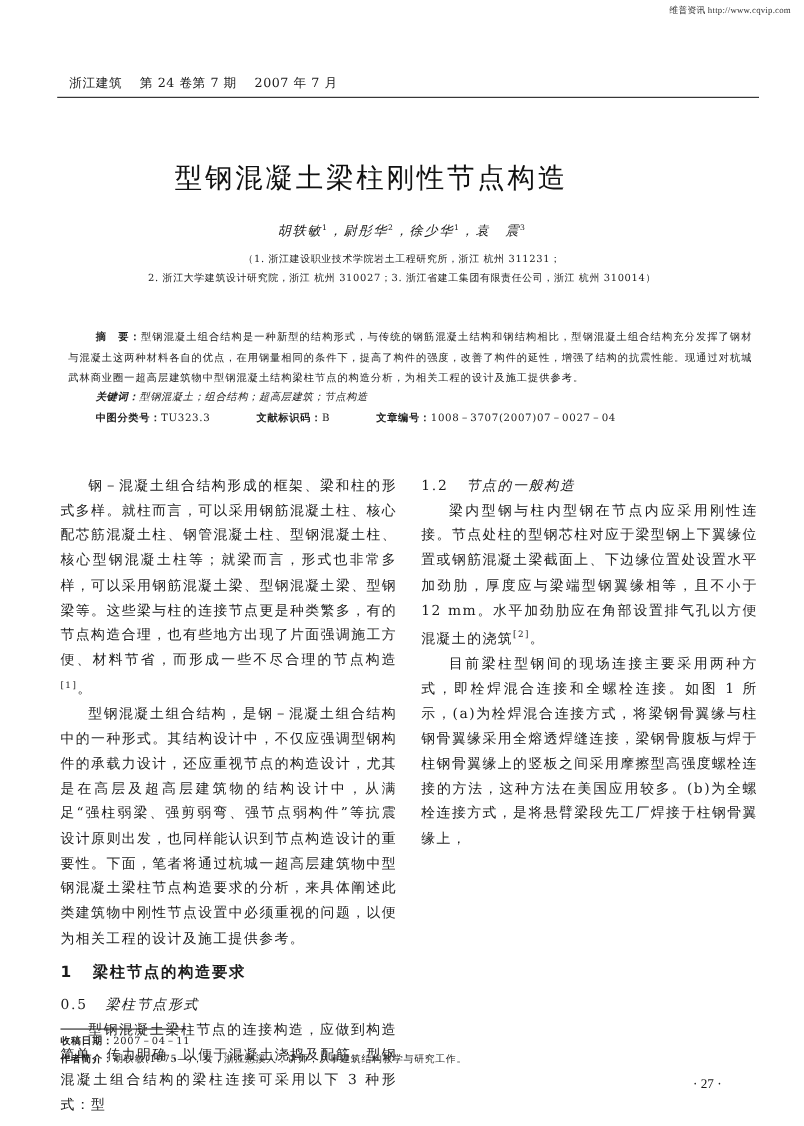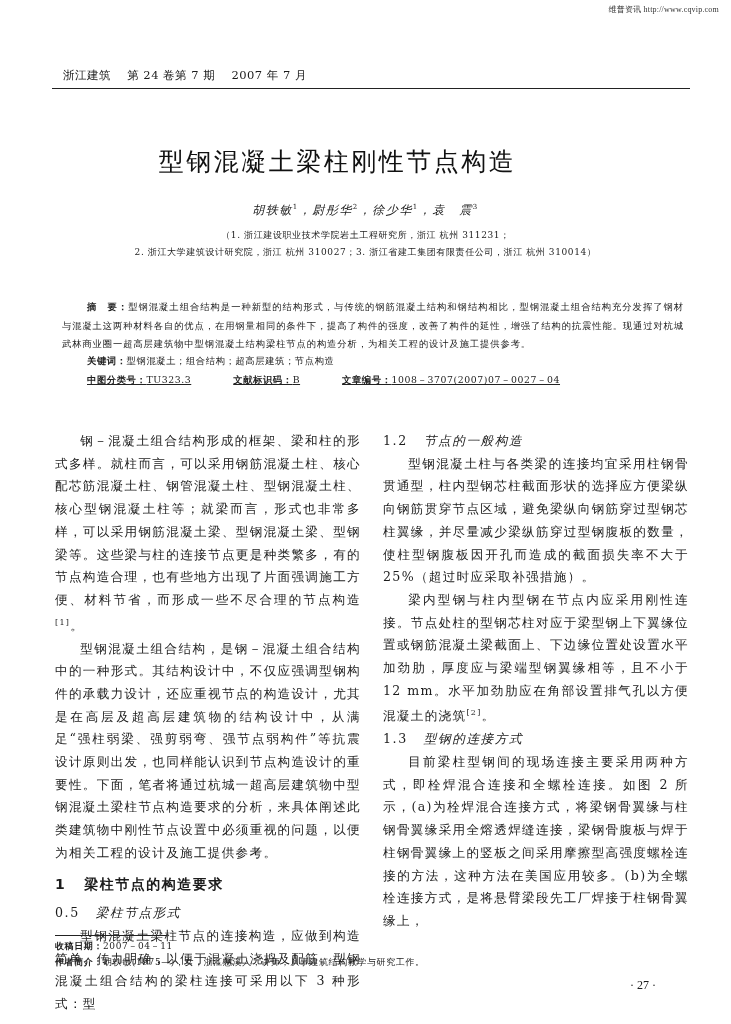"关键词：型钢混凝土；组合结构；超高层建筑；节点构造" div.abs { font-style: none -> italic }
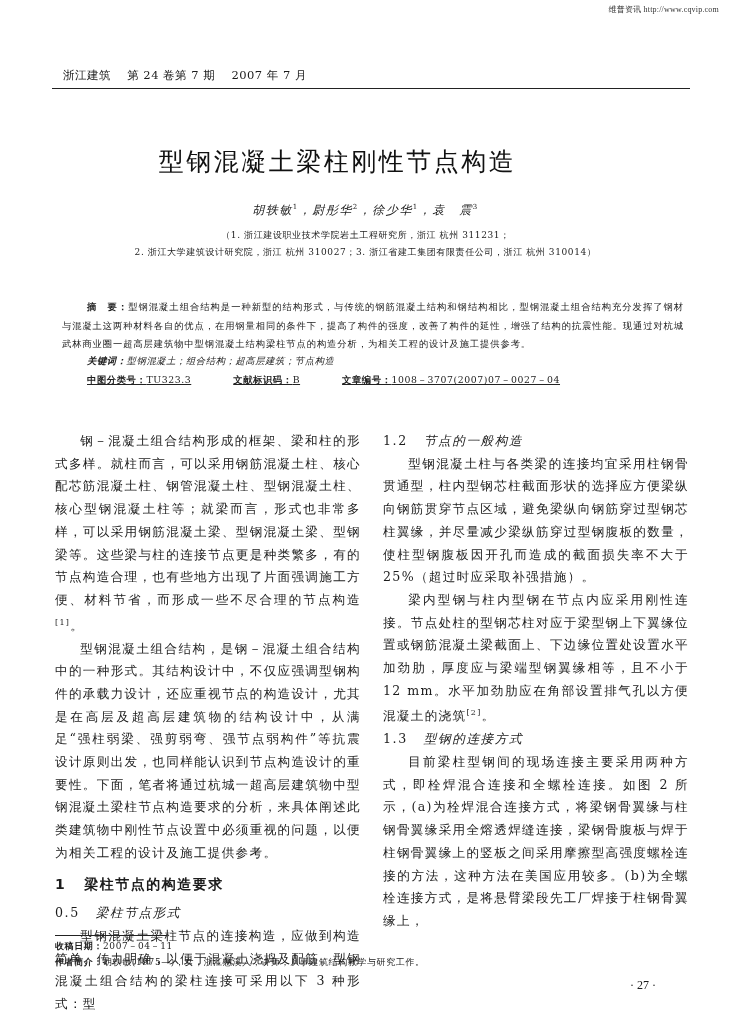"中图分类号：TU323.3 文献标识码：B" div.abs { text-decoration: underline -> none }
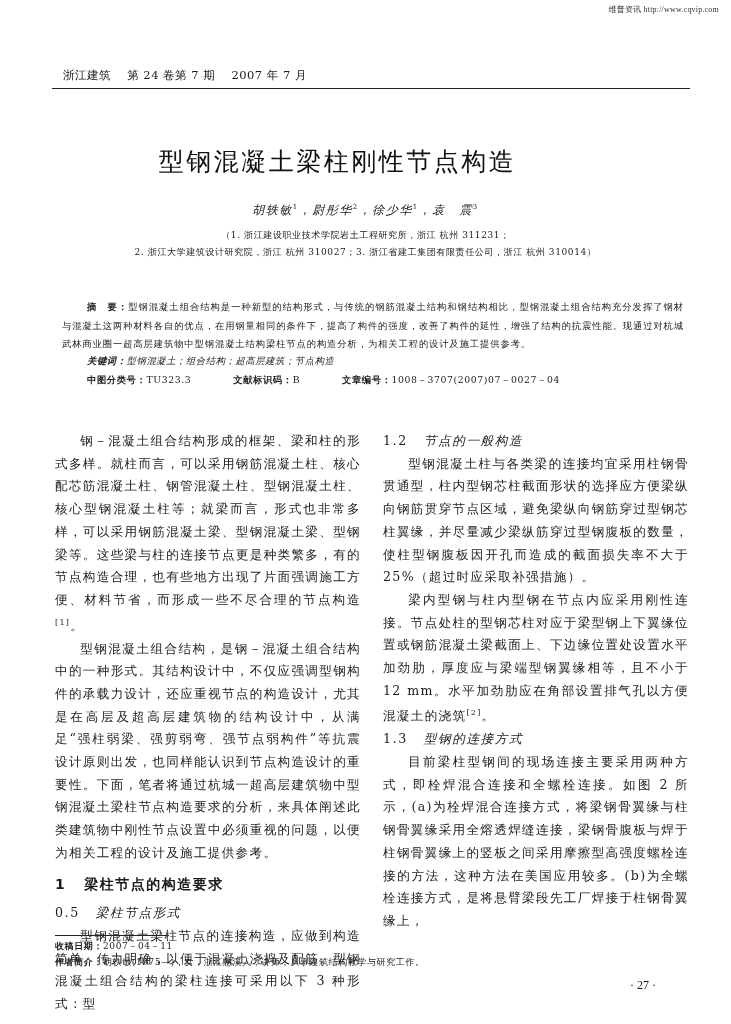"型钢混凝土柱与各类梁的连接均宜采用柱钢骨贯通型，柱内型钢芯柱截面形状的选择应方便" p { html: <p>型钢混凝土柱与各类梁的连接均宜采用柱钢骨贯通型，柱内型钢芯柱截面形状的选择应方便梁纵向钢筋贯穿节点区域，避免梁纵向钢筋穿过型钢芯柱翼缘，并尽量减少梁纵筋穿过型钢腹板的数量，使柱型钢腹板因开孔而造成的截面损失率不大于25%（超过时应采取补强措施）。</p> -> none }
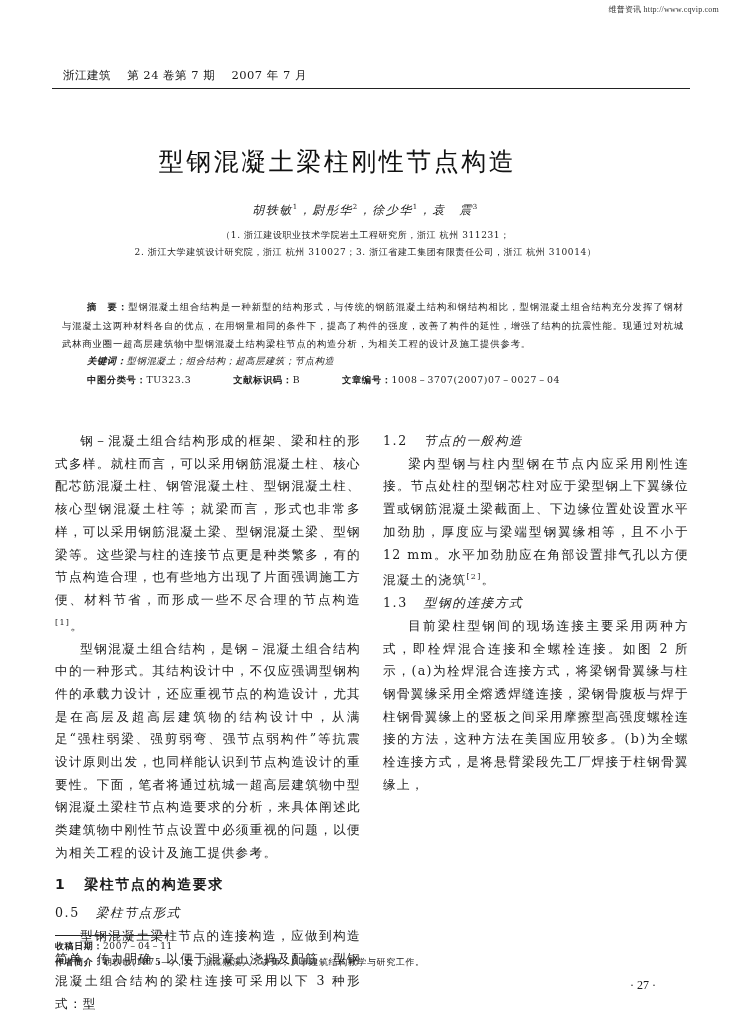"1.3 型钢的连接方式" div.h2 { html: <div><span>1.3</span><span>型钢的连接方式</span></div> -> none }
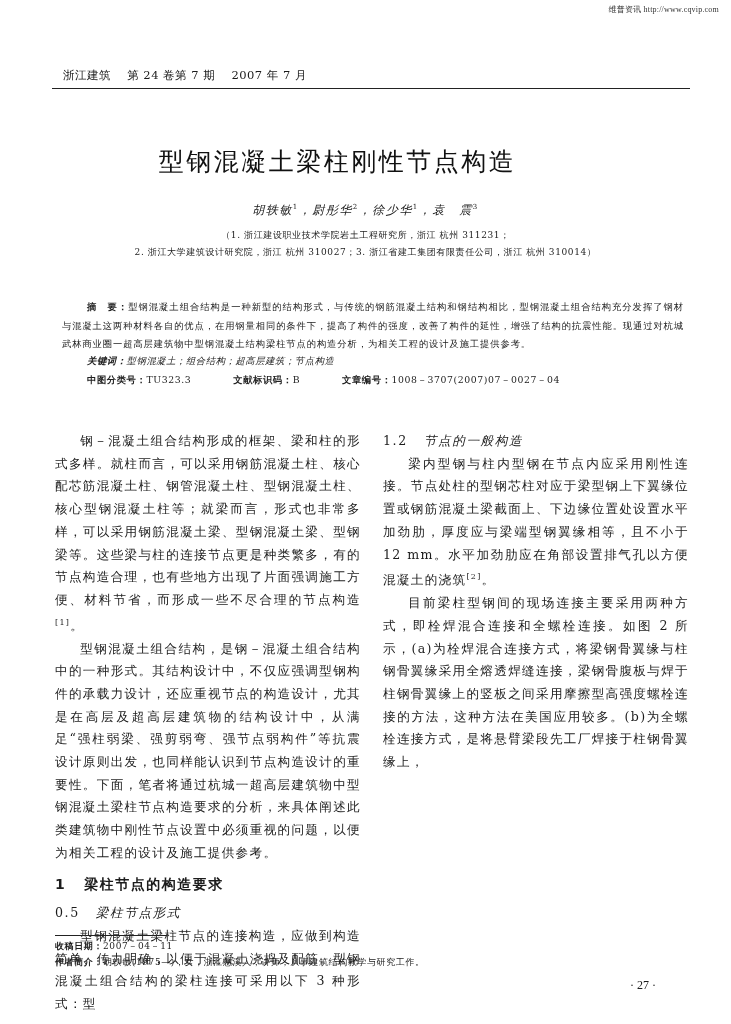"目前梁柱型钢间的现场连接主要采用两种方式，即栓焊混合连接和全螺栓连接。如图 2" p { text: 2 -> 1 }
